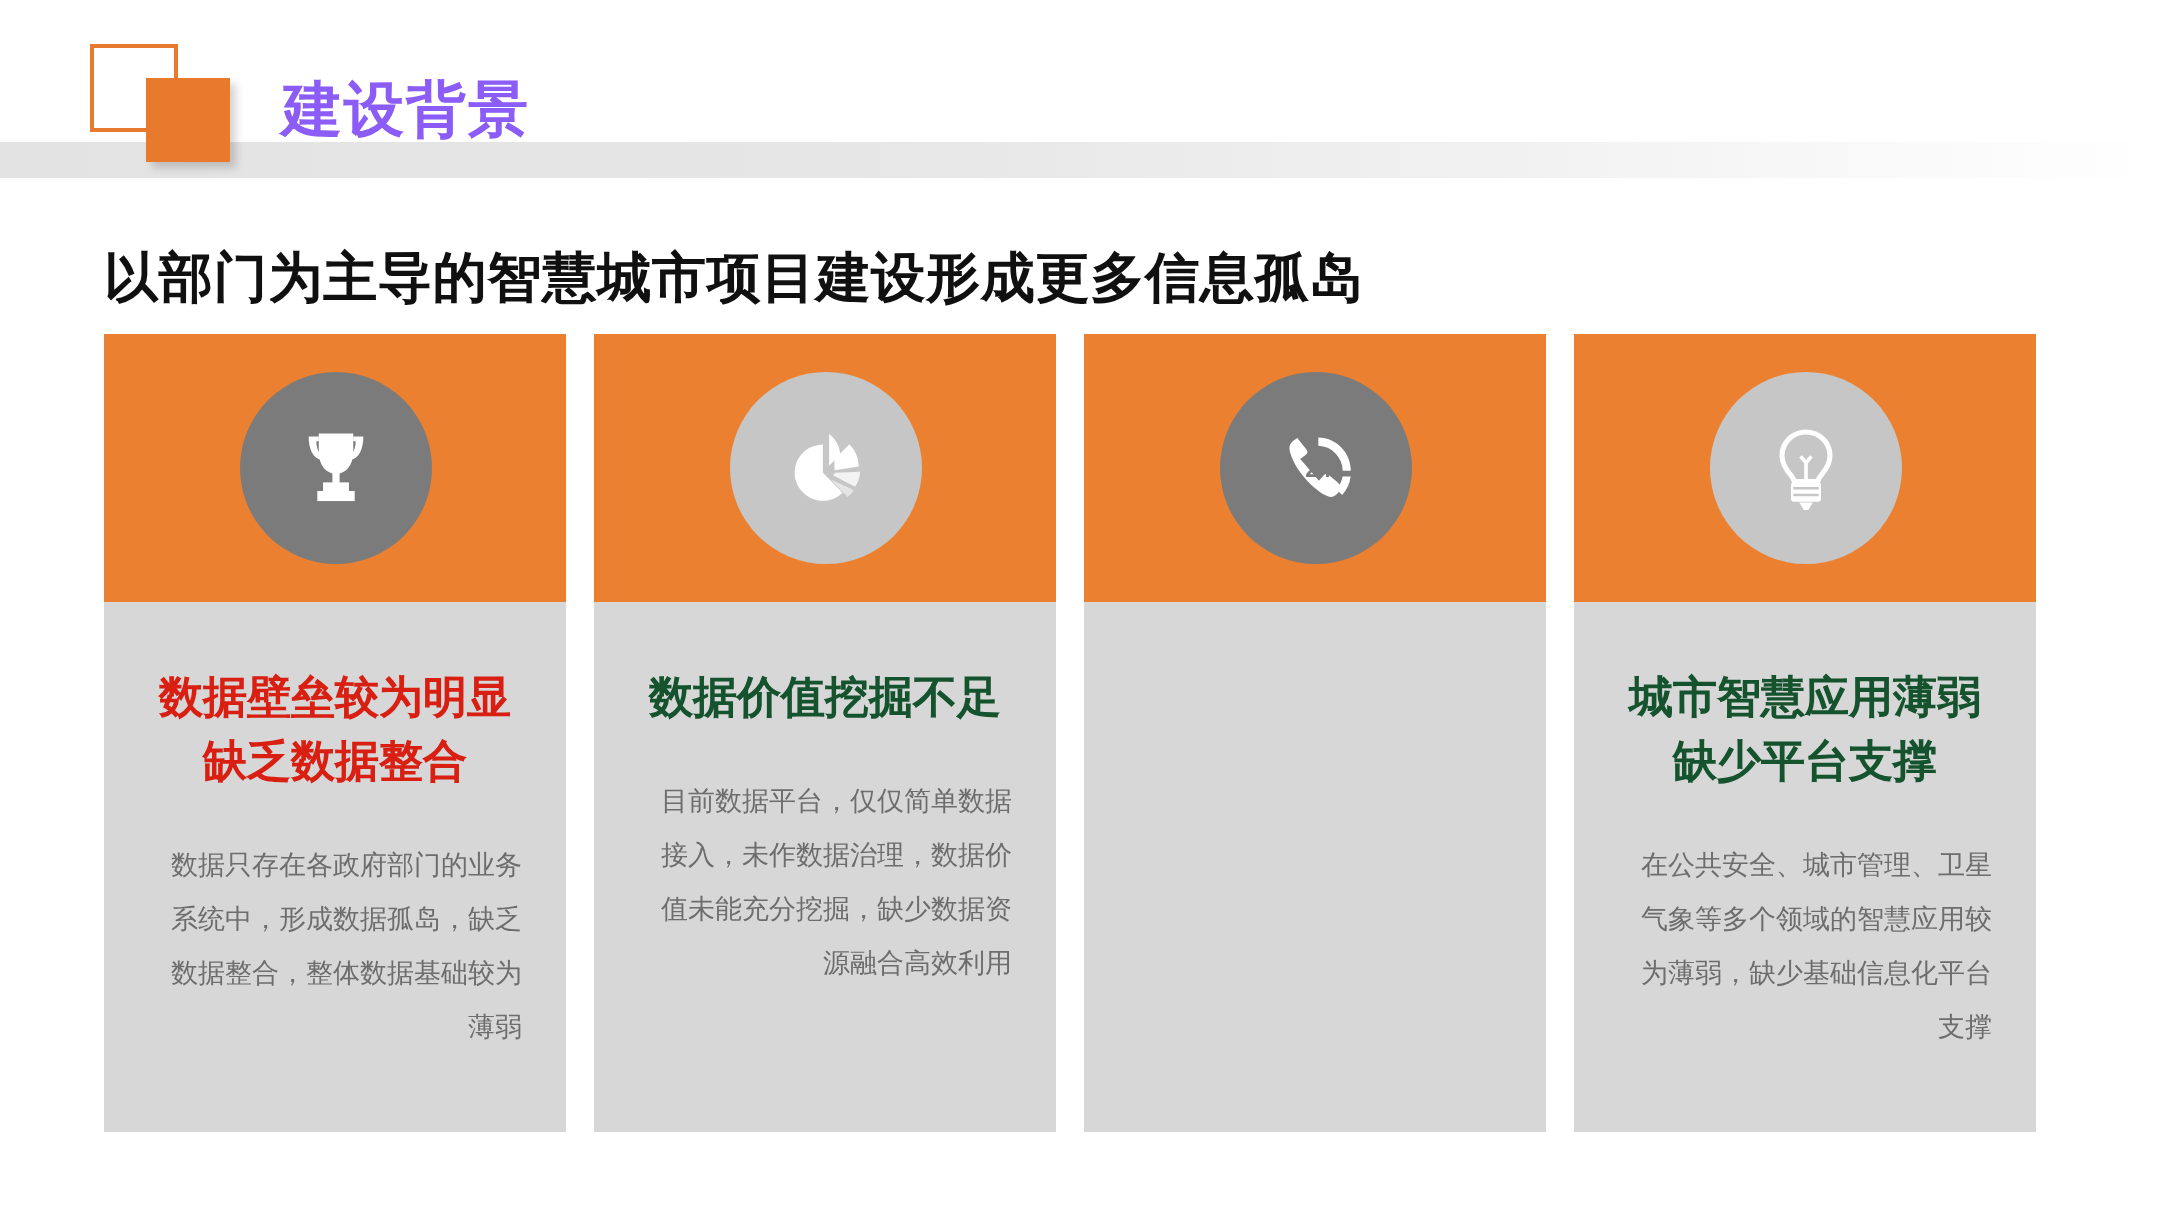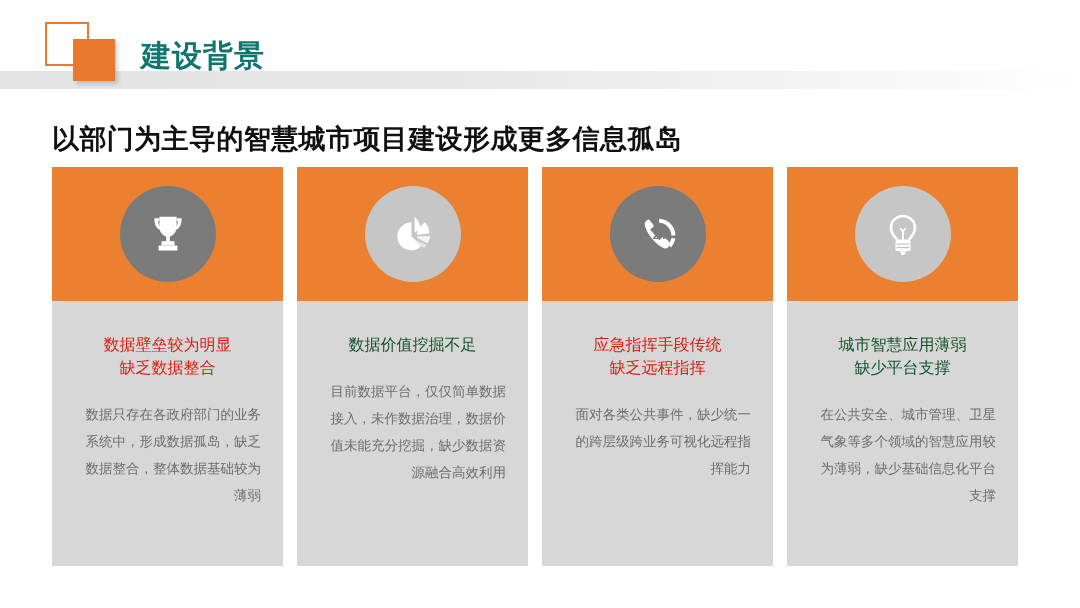"建设背景" #page-title { color: #0f766e -> #8b5cf6 }
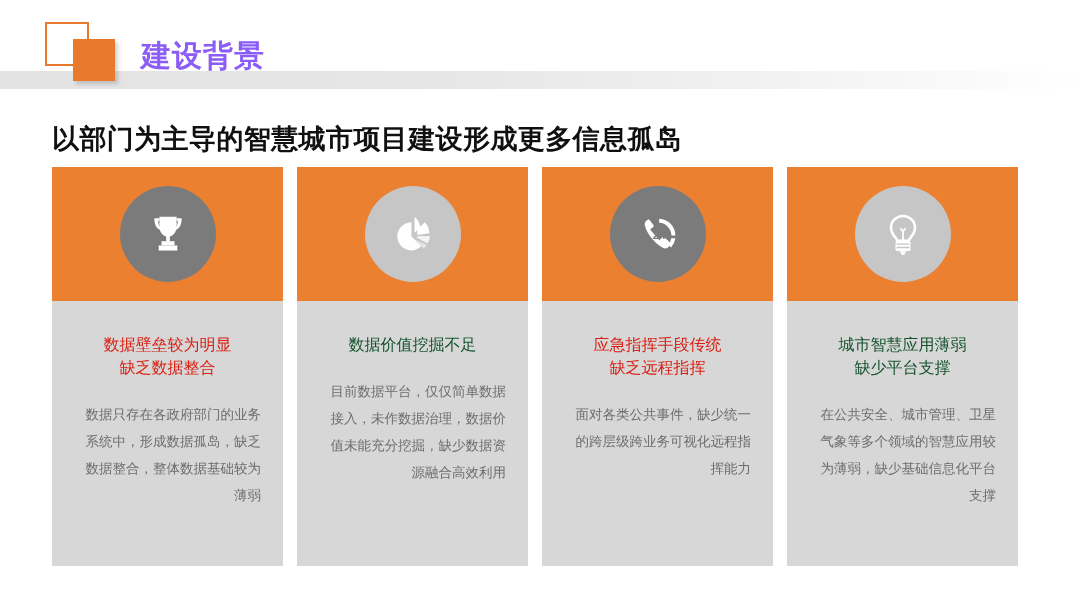"数据壁垒较为明显" .card-heading { font-size: 16px -> 22px; font-weight: normal -> bold }
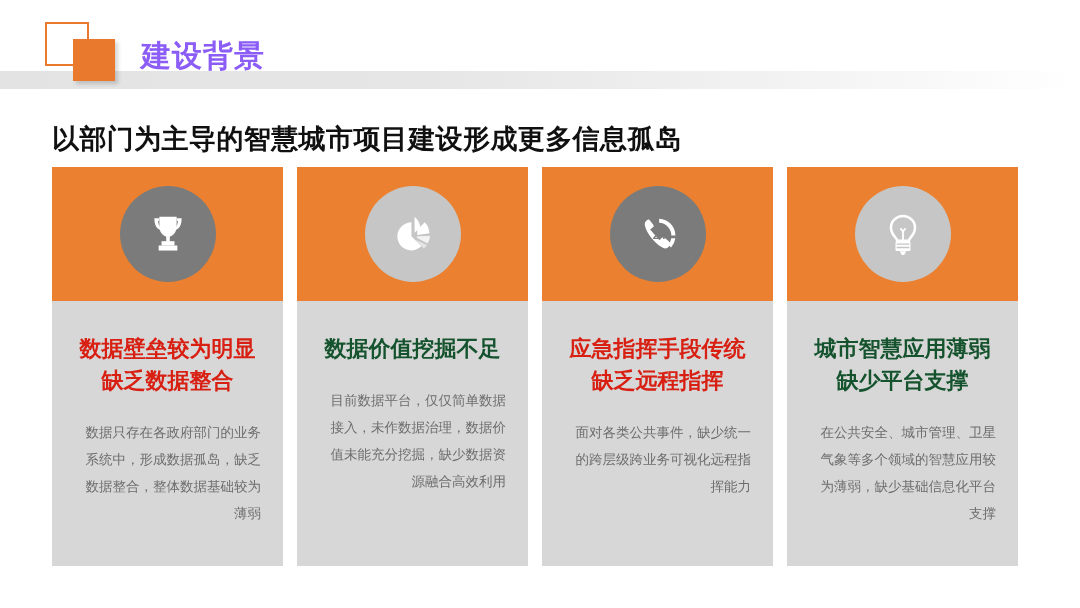"应急指挥手段传统" div.card-body { html: <div> <div> <span>应急指挥手段传统</span> <span>缺乏远程指挥</span> </div> <div>面对各类公共事件，缺少统一的跨层级跨业务可视化远程指挥能力</div> </div> -> none }
